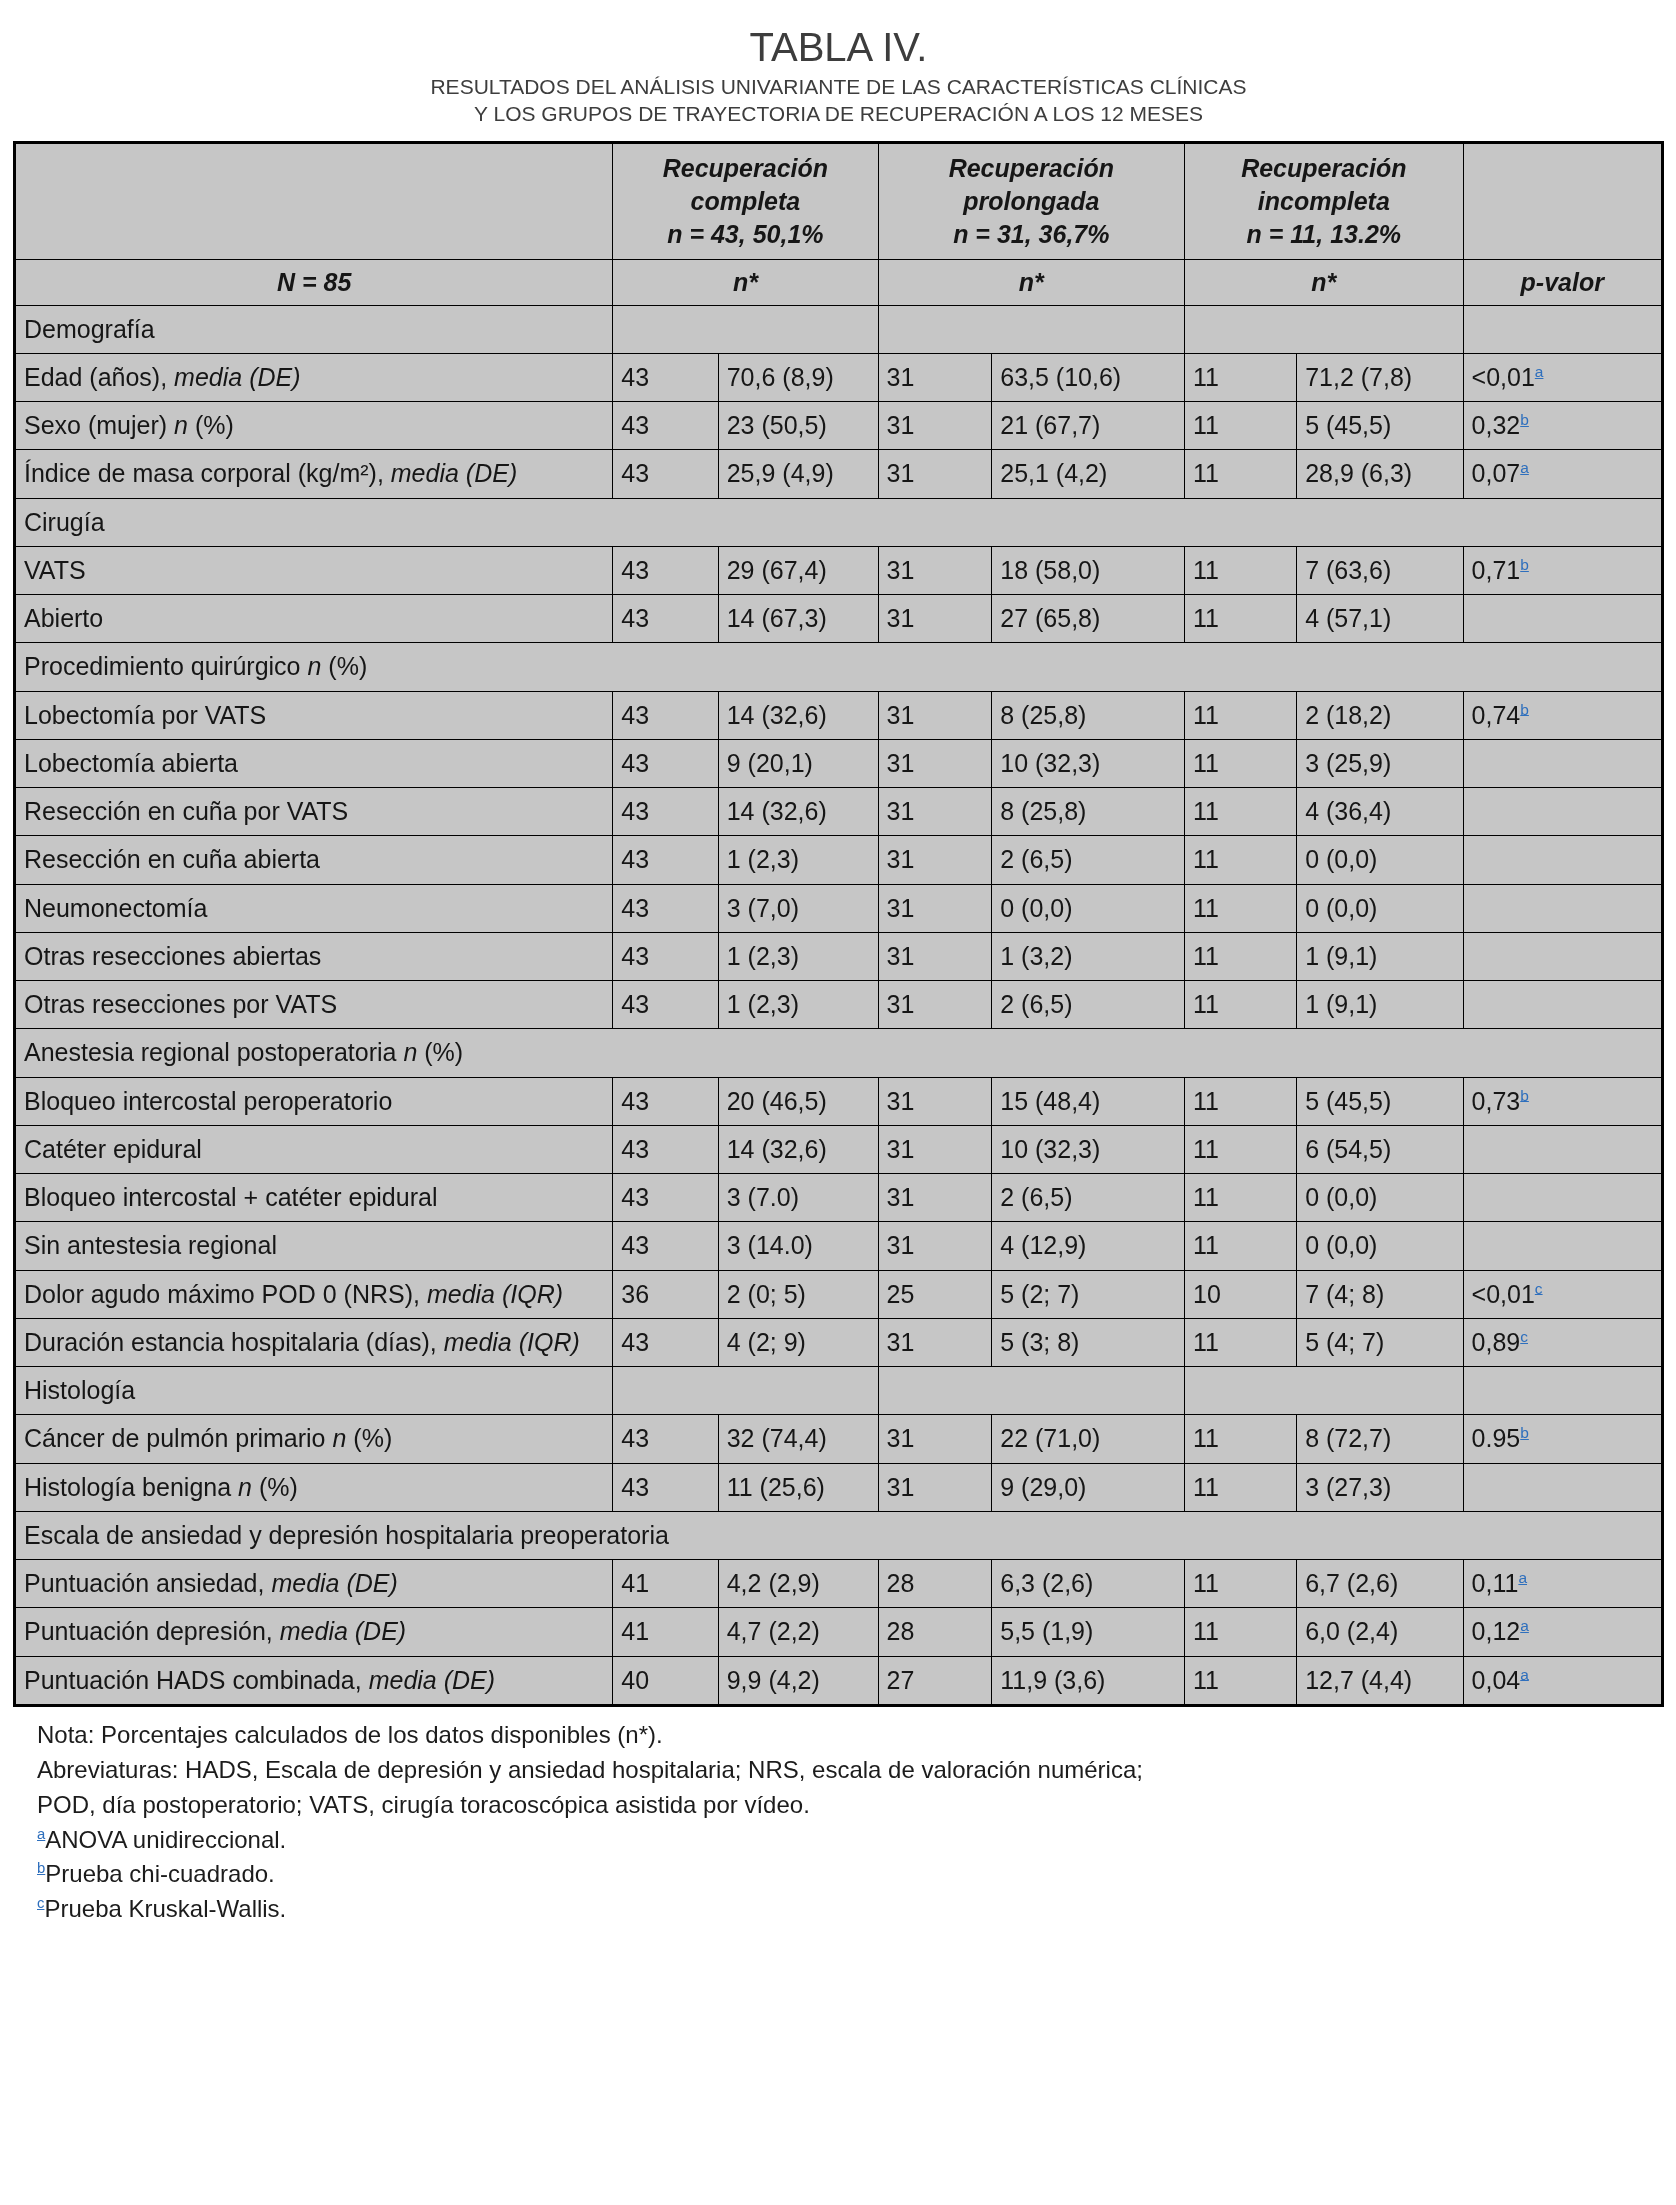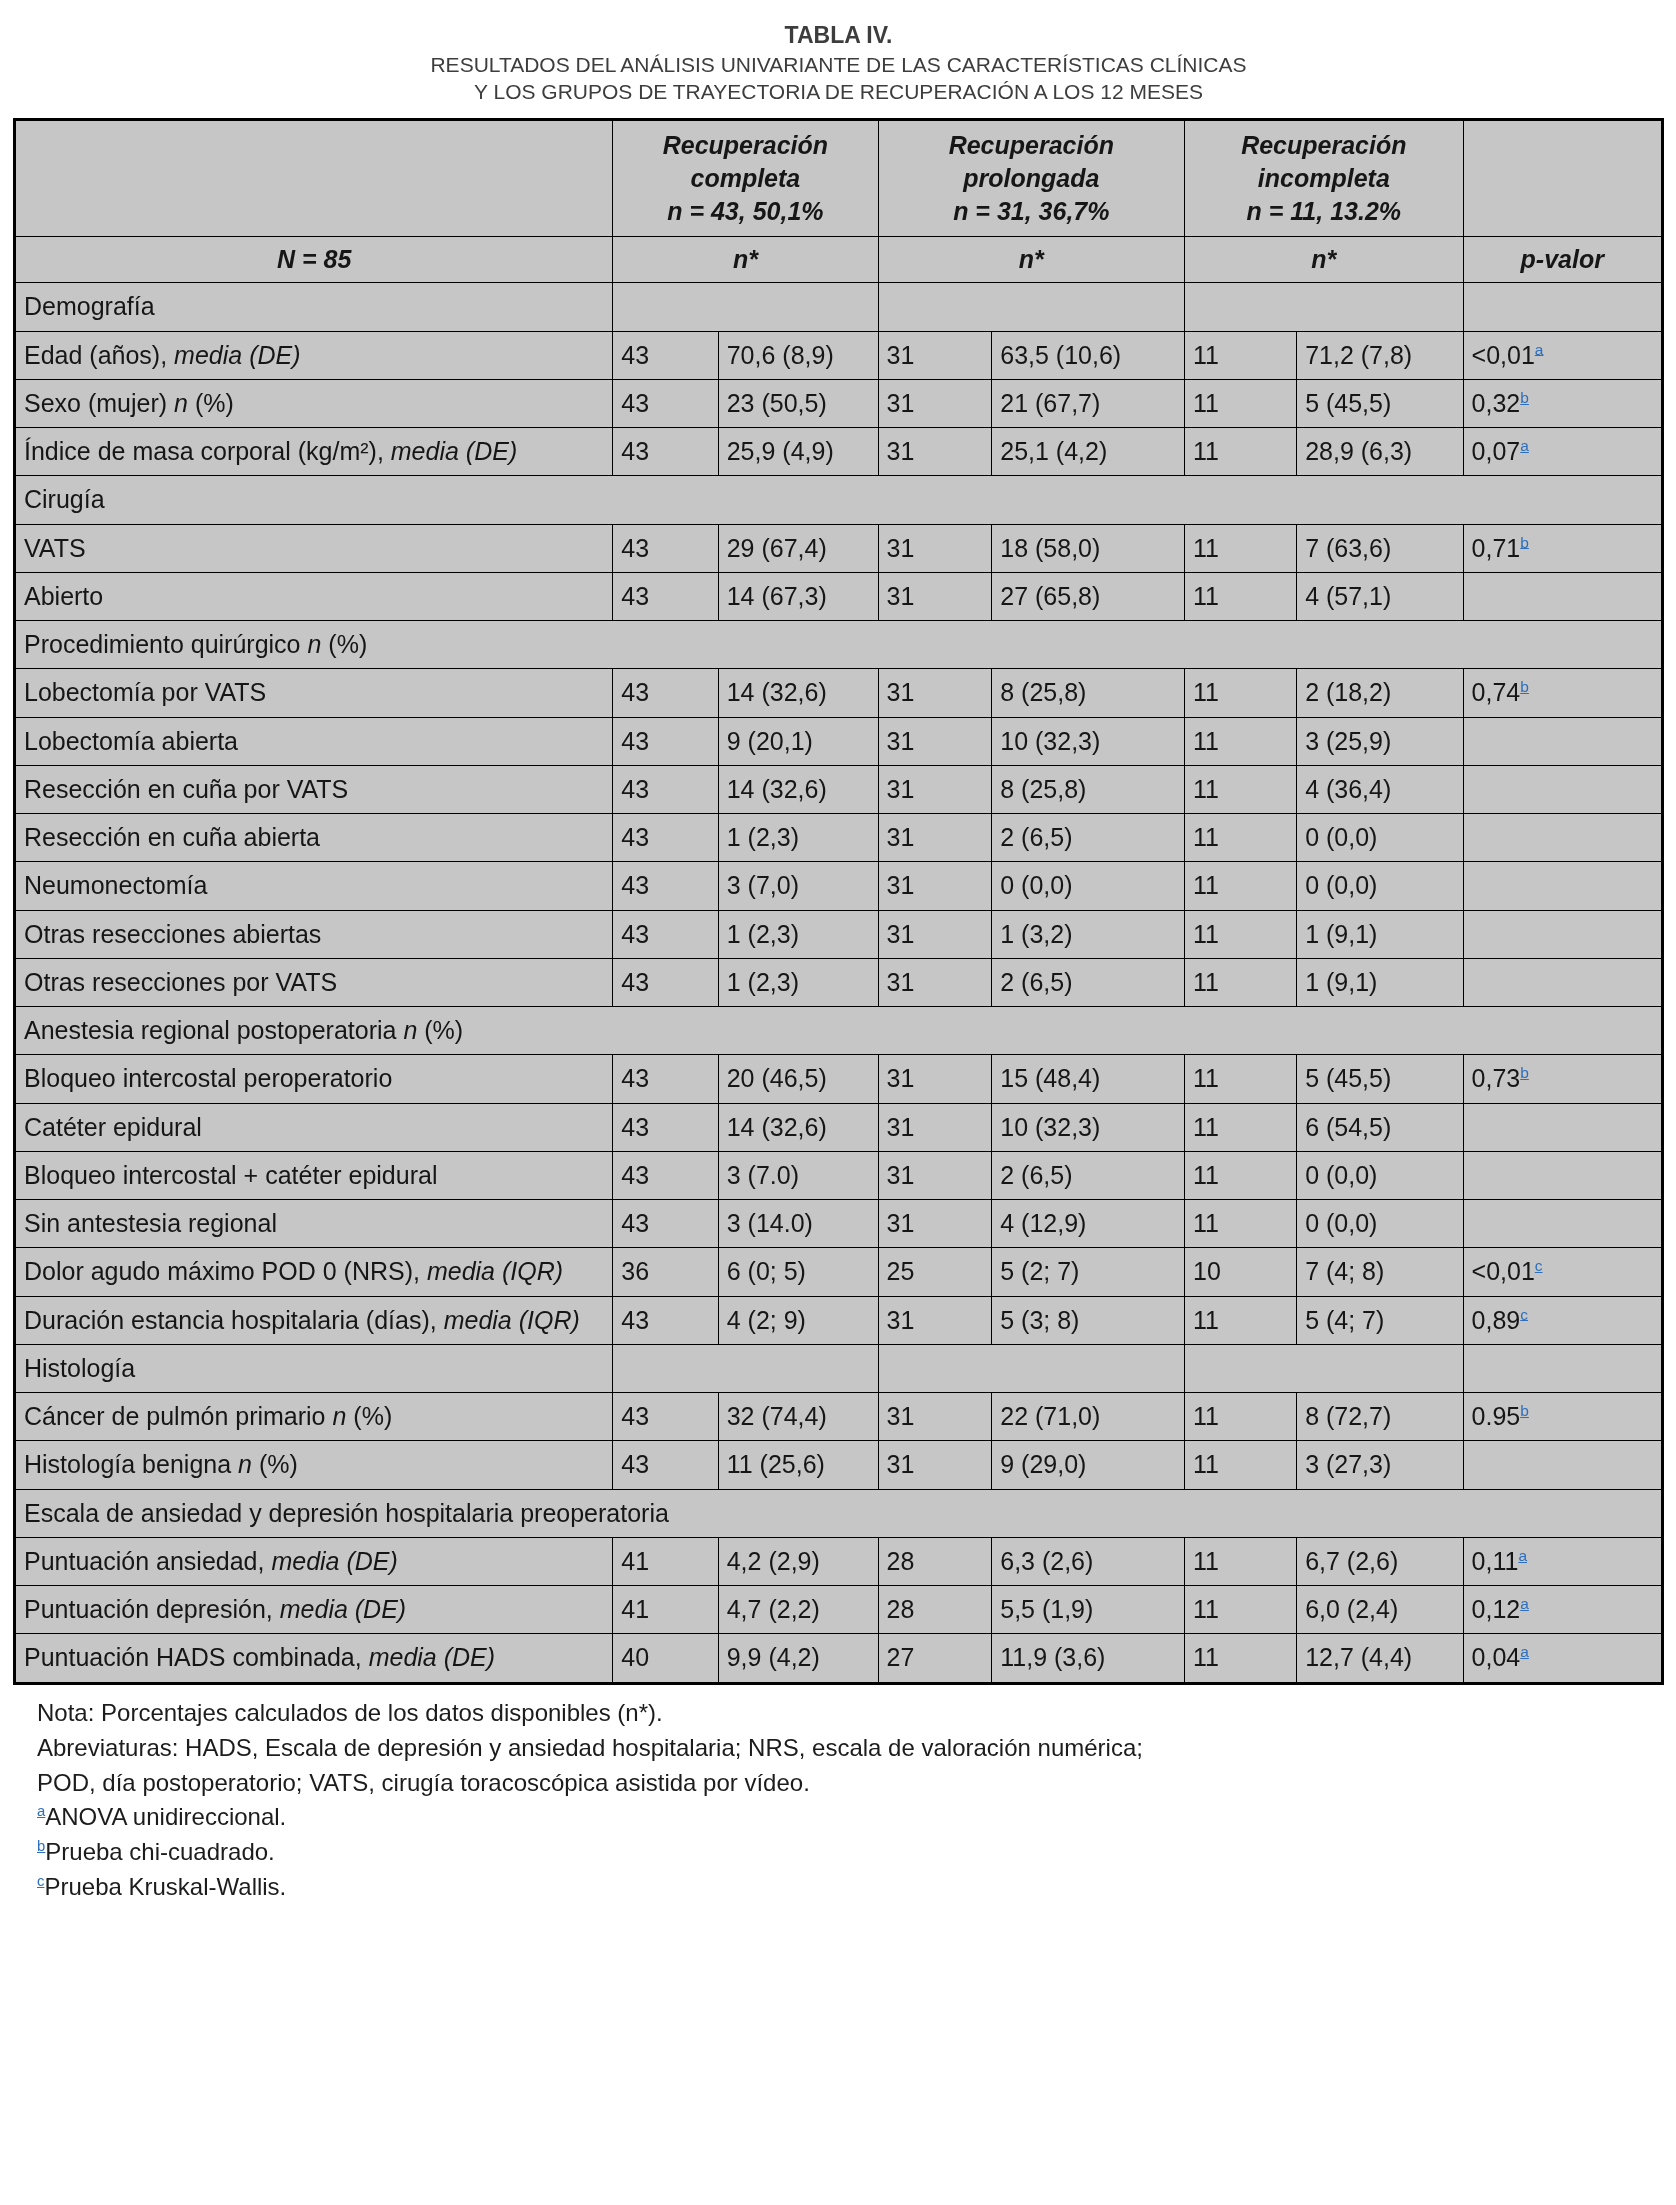"TABLA IV." .title-line1 { font-size: 23px -> 40px; font-weight: bold -> normal }
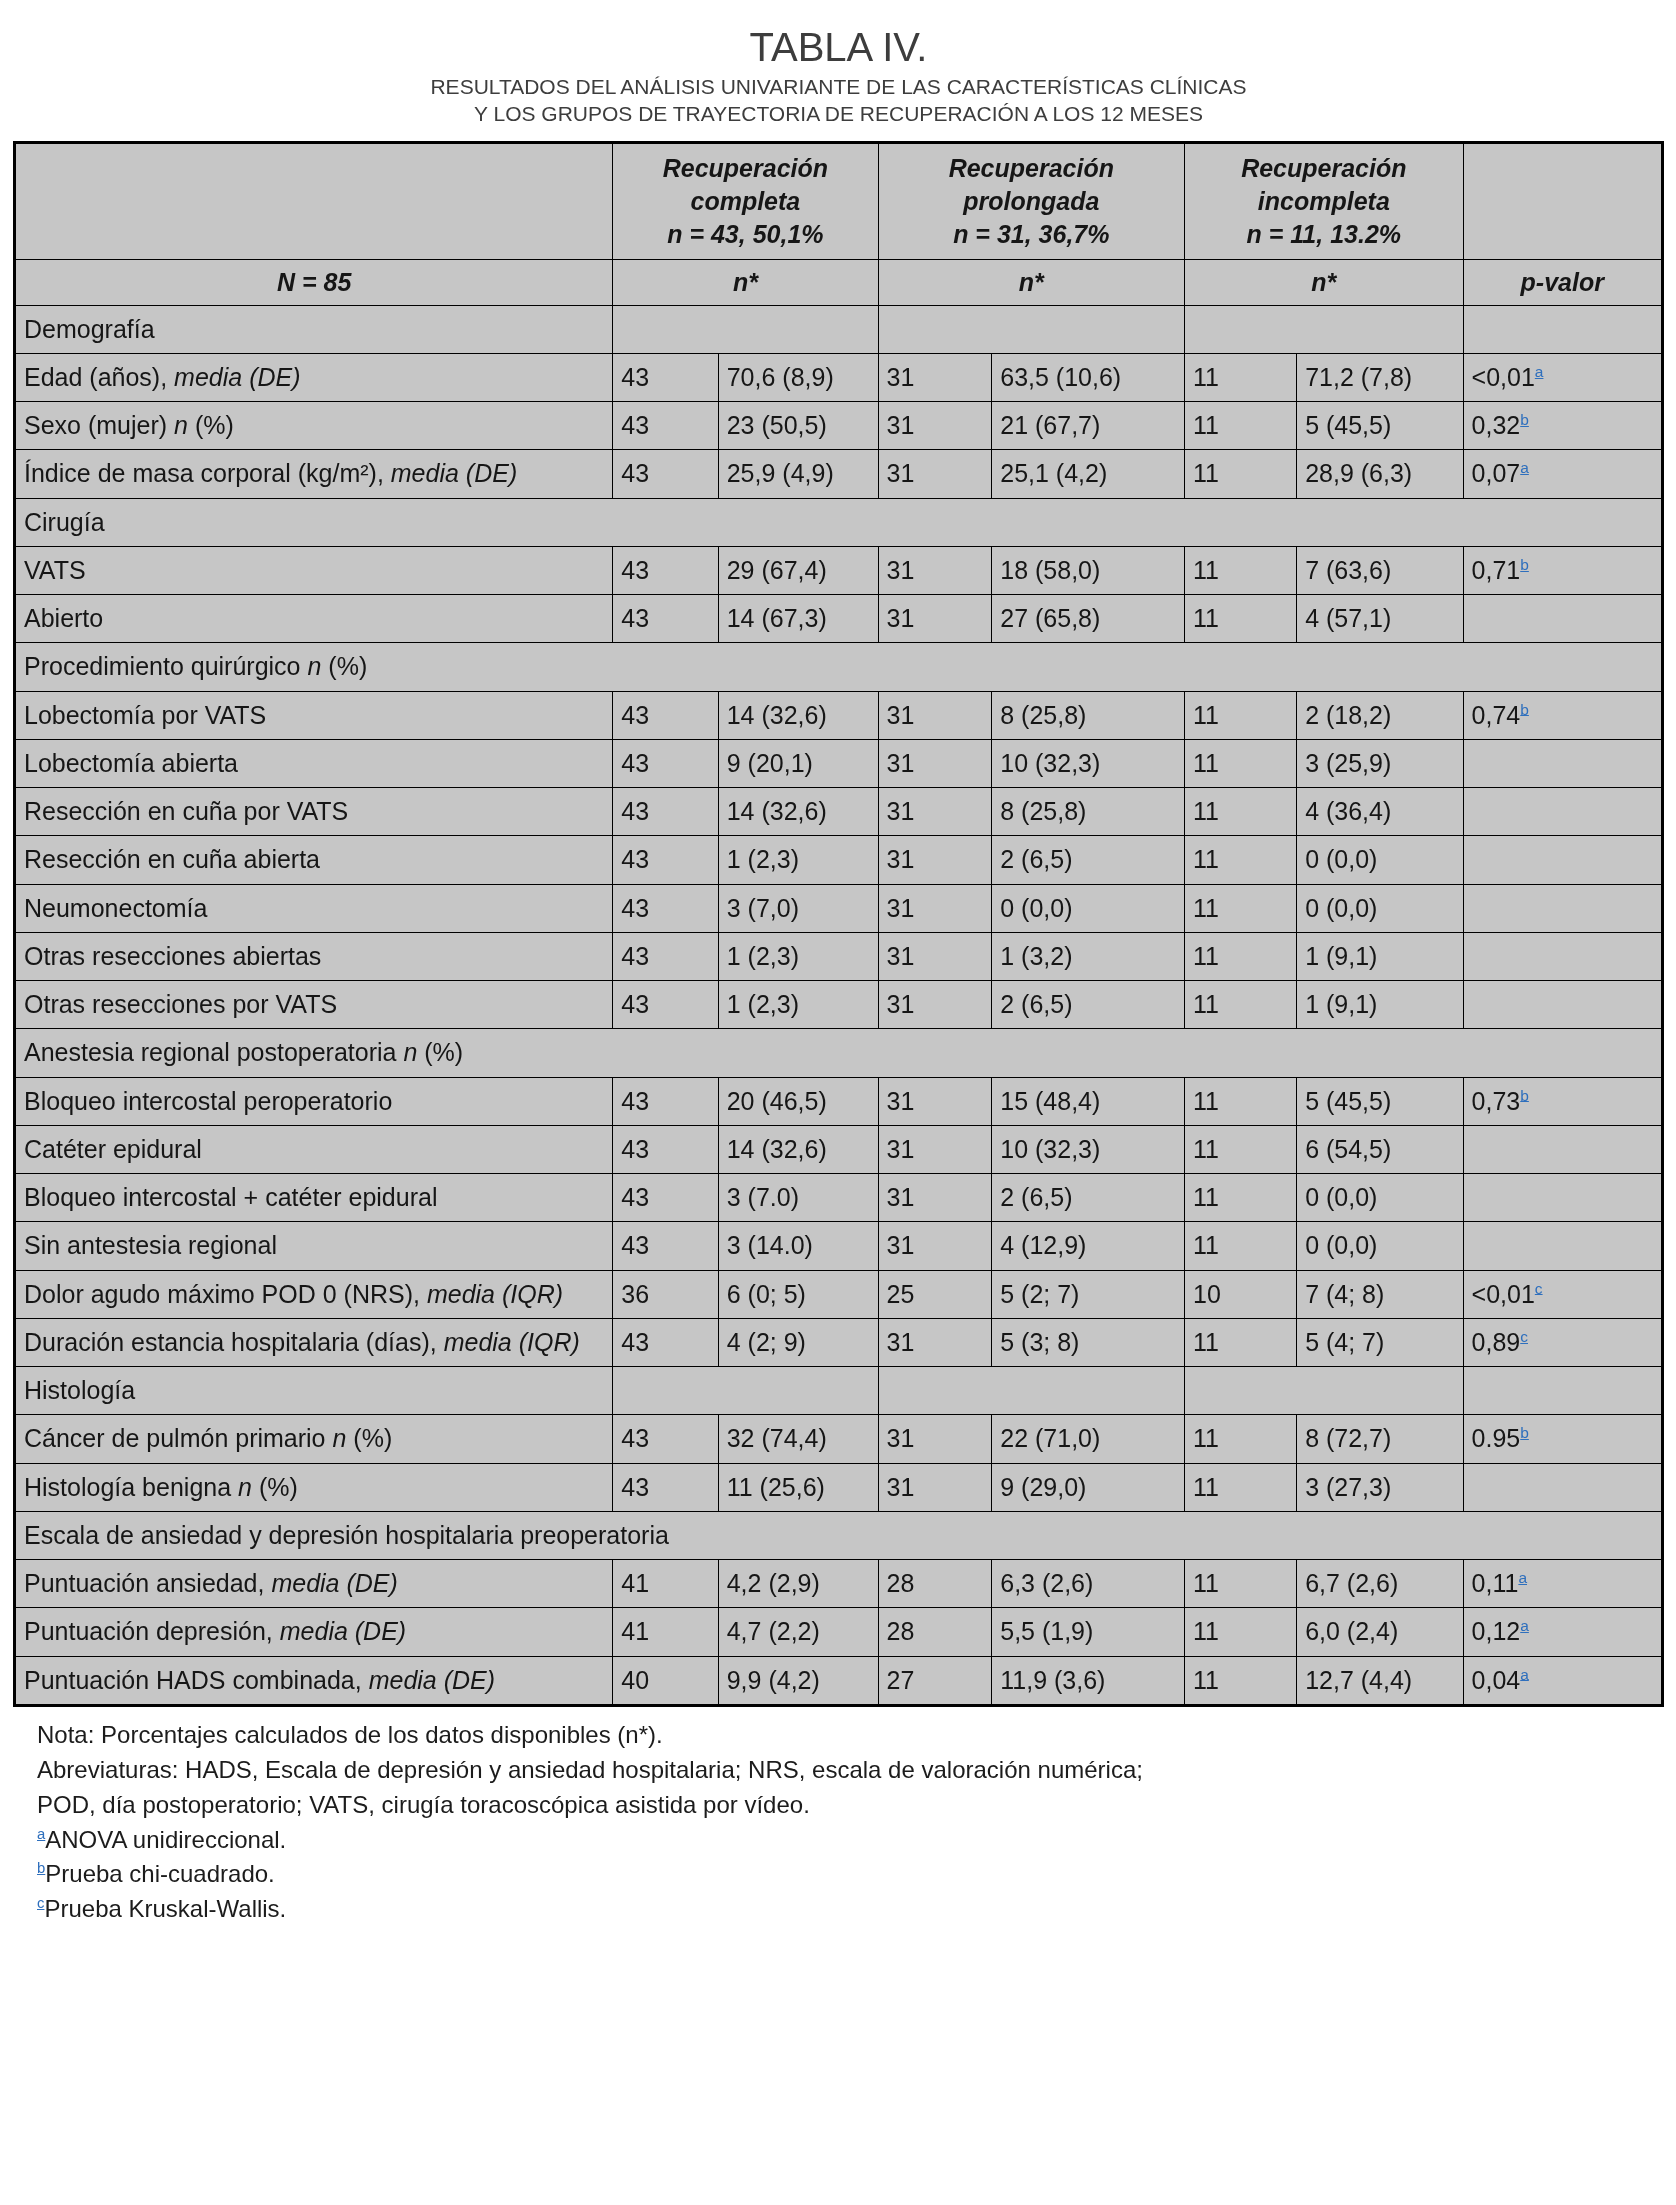"6 (0; 5)" td.val { text: 6 -> 2 }
